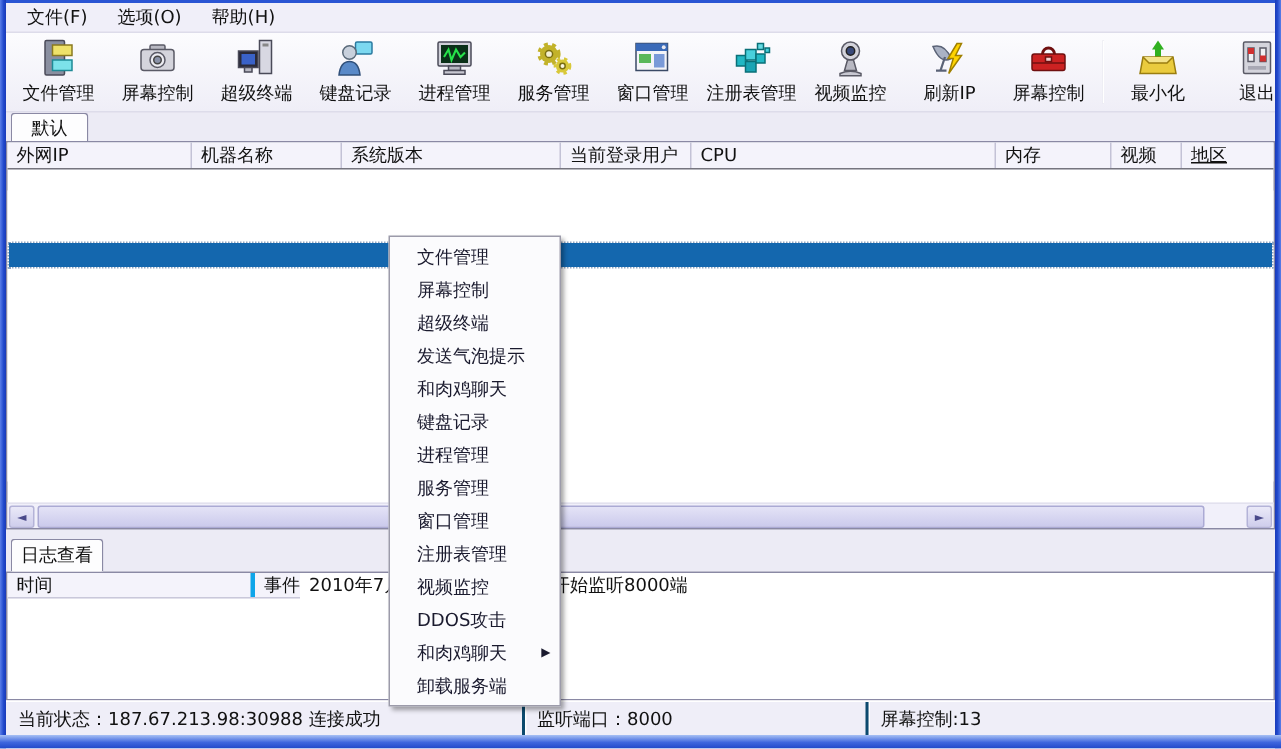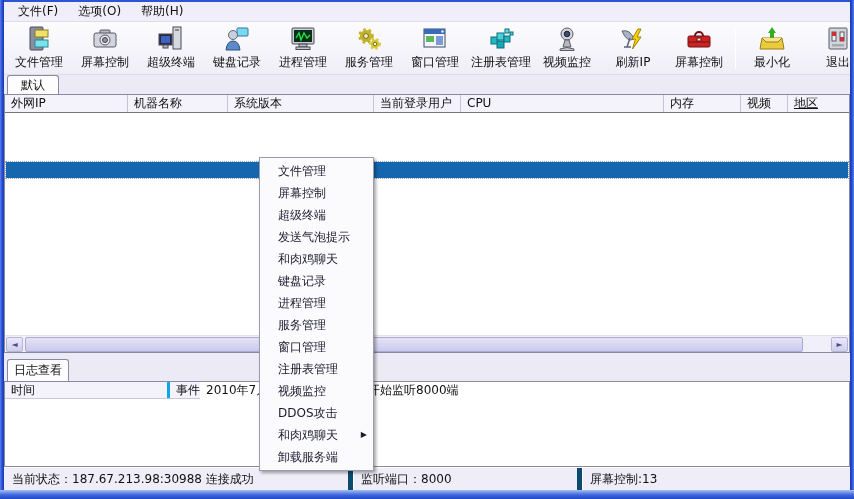"监听端口：8000" .sb-sec + .sb-sec { border-left: 5px solid #0c4a6e -> 2px solid #0c4a6e }
